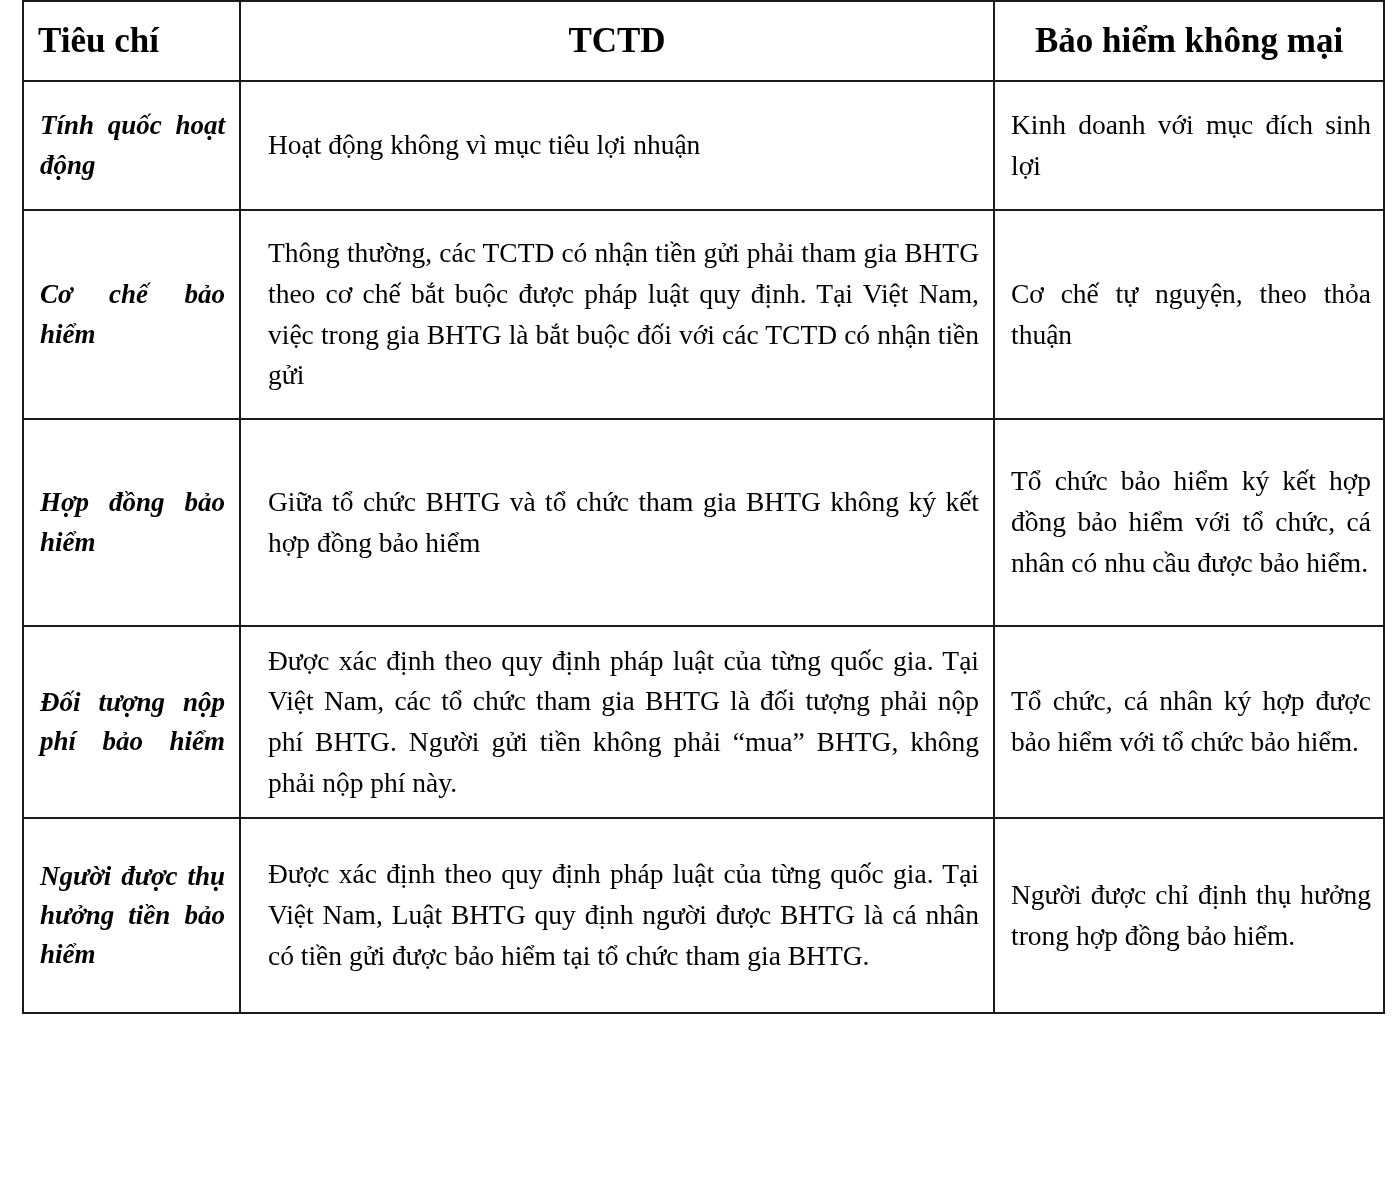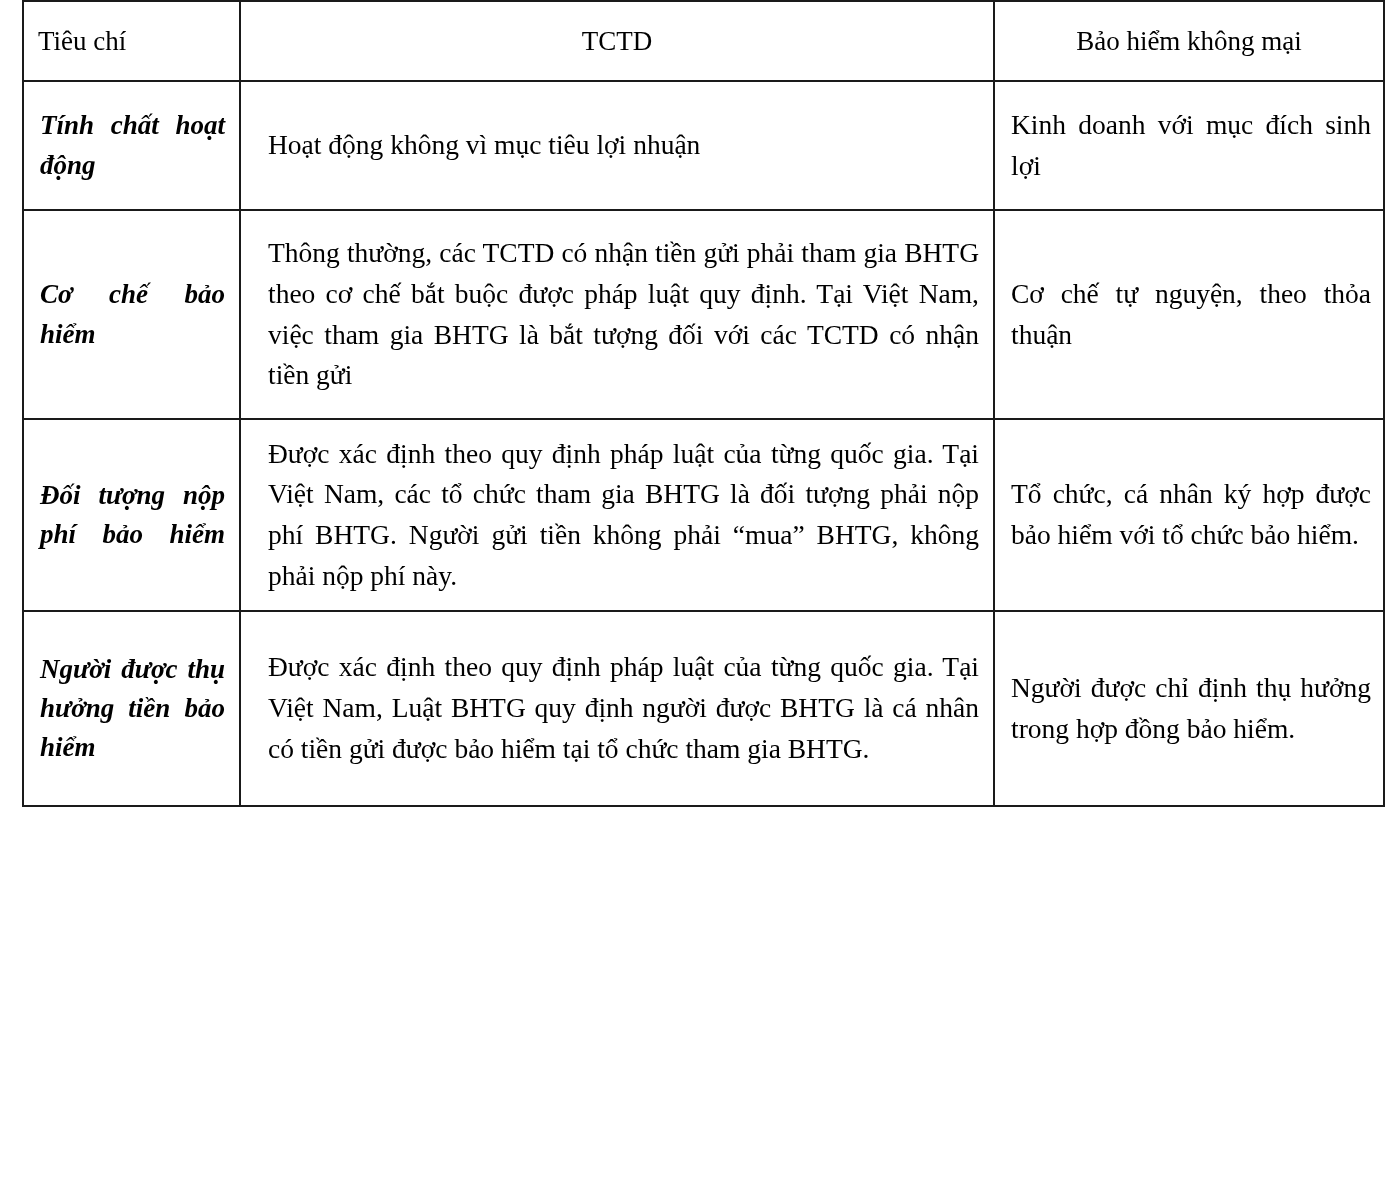"Tiêu chí" .hd-text { font-size: 27px -> 35px; font-weight: normal -> bold }
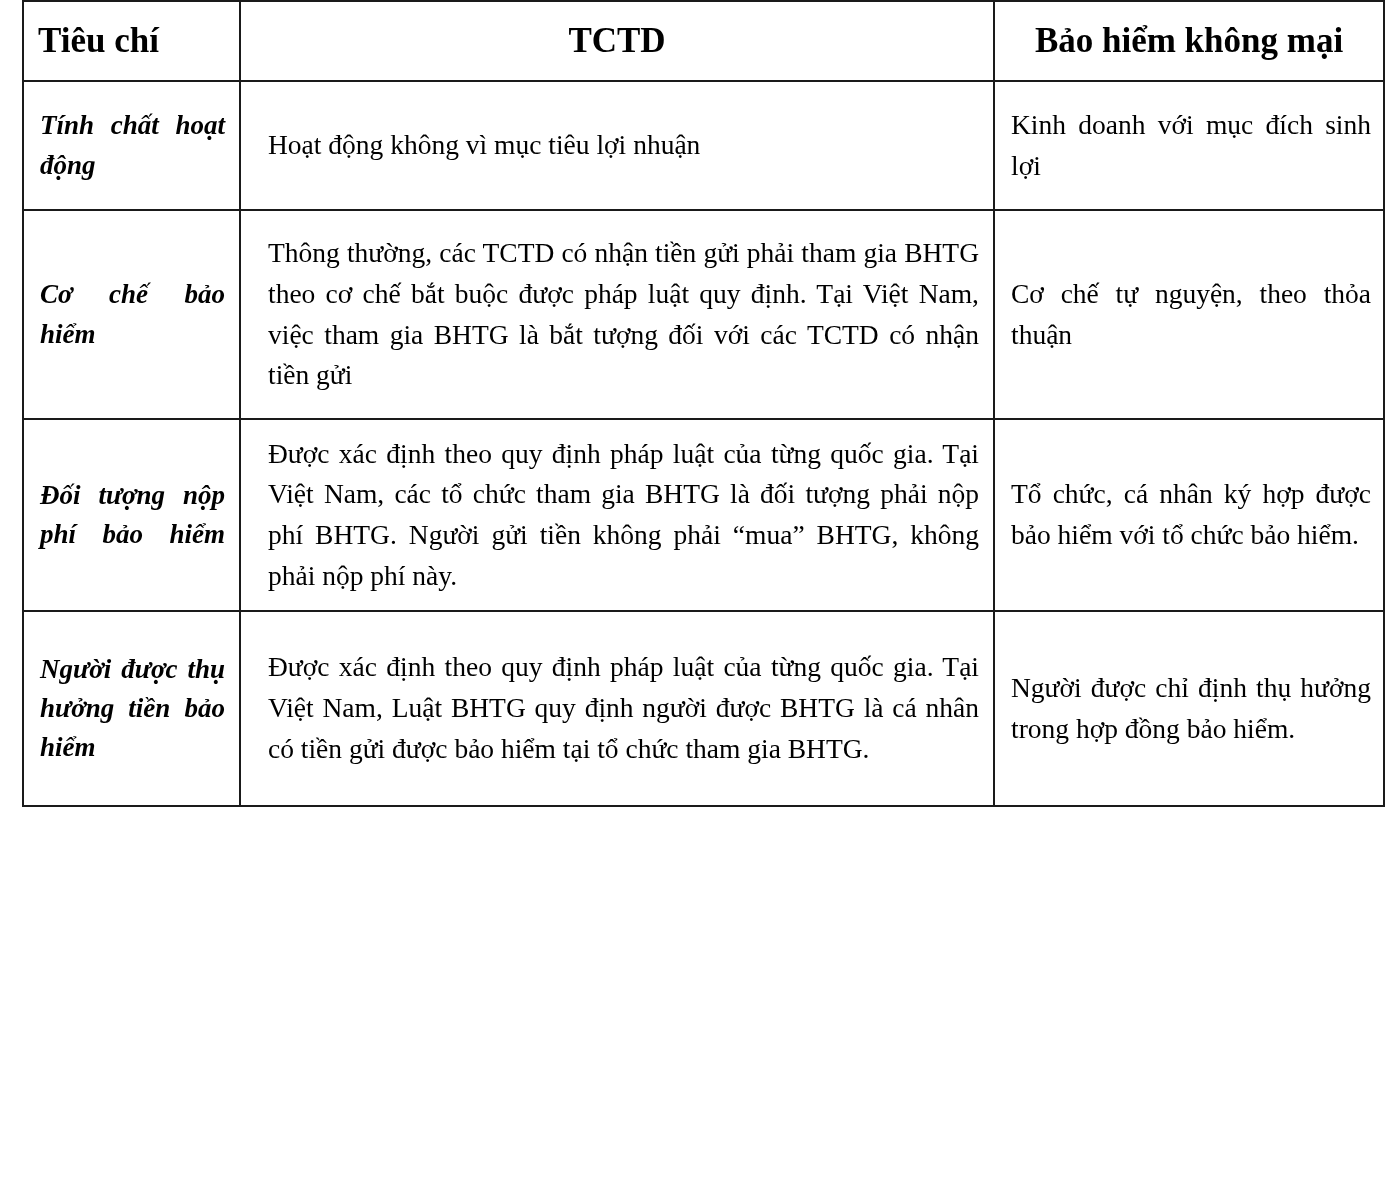"Tính chất hoạt động" div.crit { text: chất -> quốc }
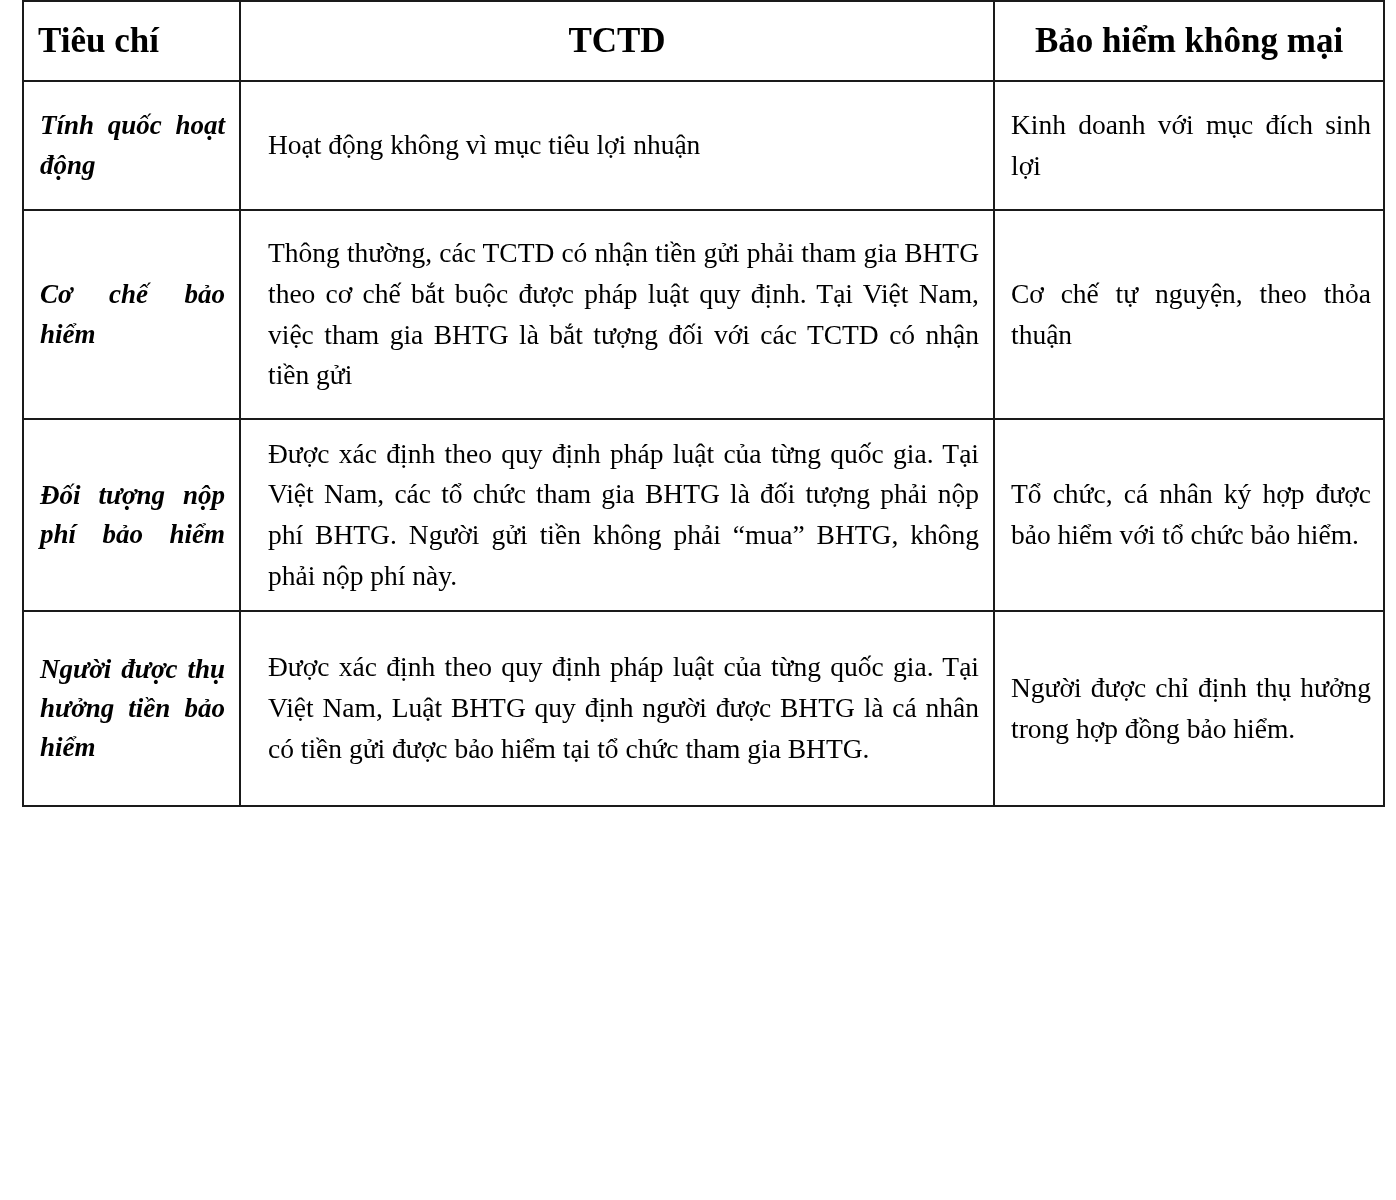"Thông thường, các TCTD có" div.body-cell { text: tham gia BHTG là bắt tượng -> trong gia BHTG là bắt buộc }
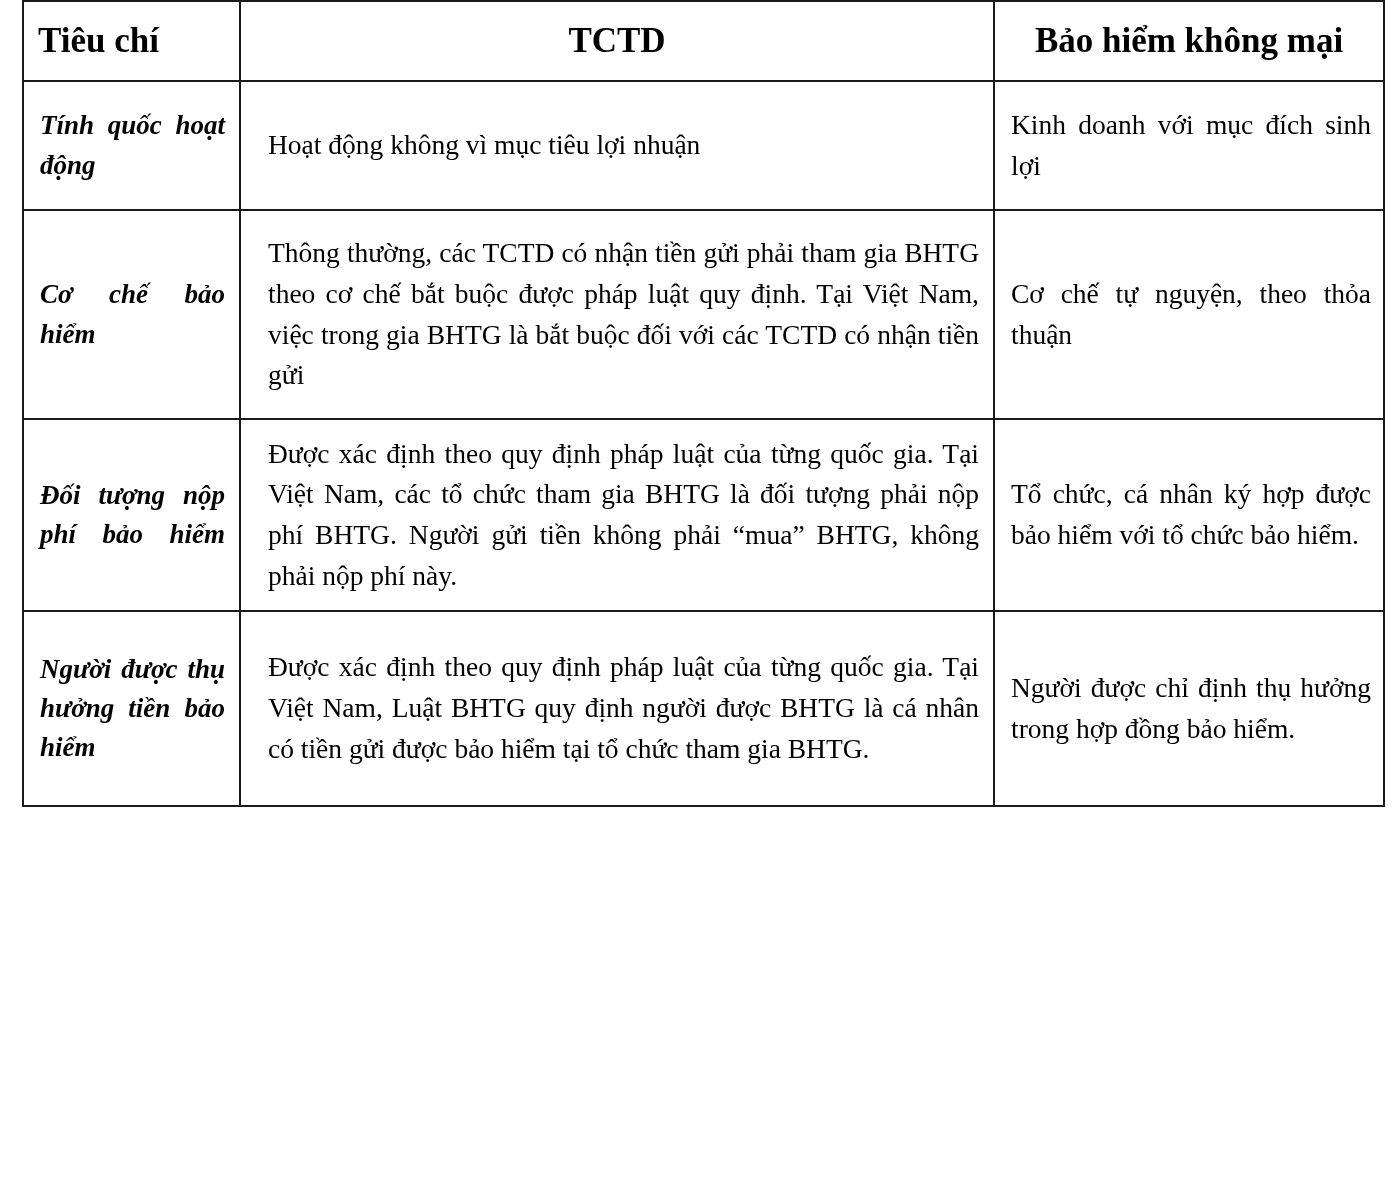"Hợp đồng bảo hiểm" tr.r3 { html: none -> <tr> <td> <div>Hợp đồng bảo hiểm</div> </td> <td> <div>Giữa tổ chức BHTG và tổ chức tham gia BHTG không ký kết hợp đồng bảo hiểm</div> </td> <td> <div>Tổ chức bảo hiểm ký kết hợp đồng bảo hiểm với tổ chức, cá nhân có nhu cầu được bảo hiểm.</div> </td> </tr> }
